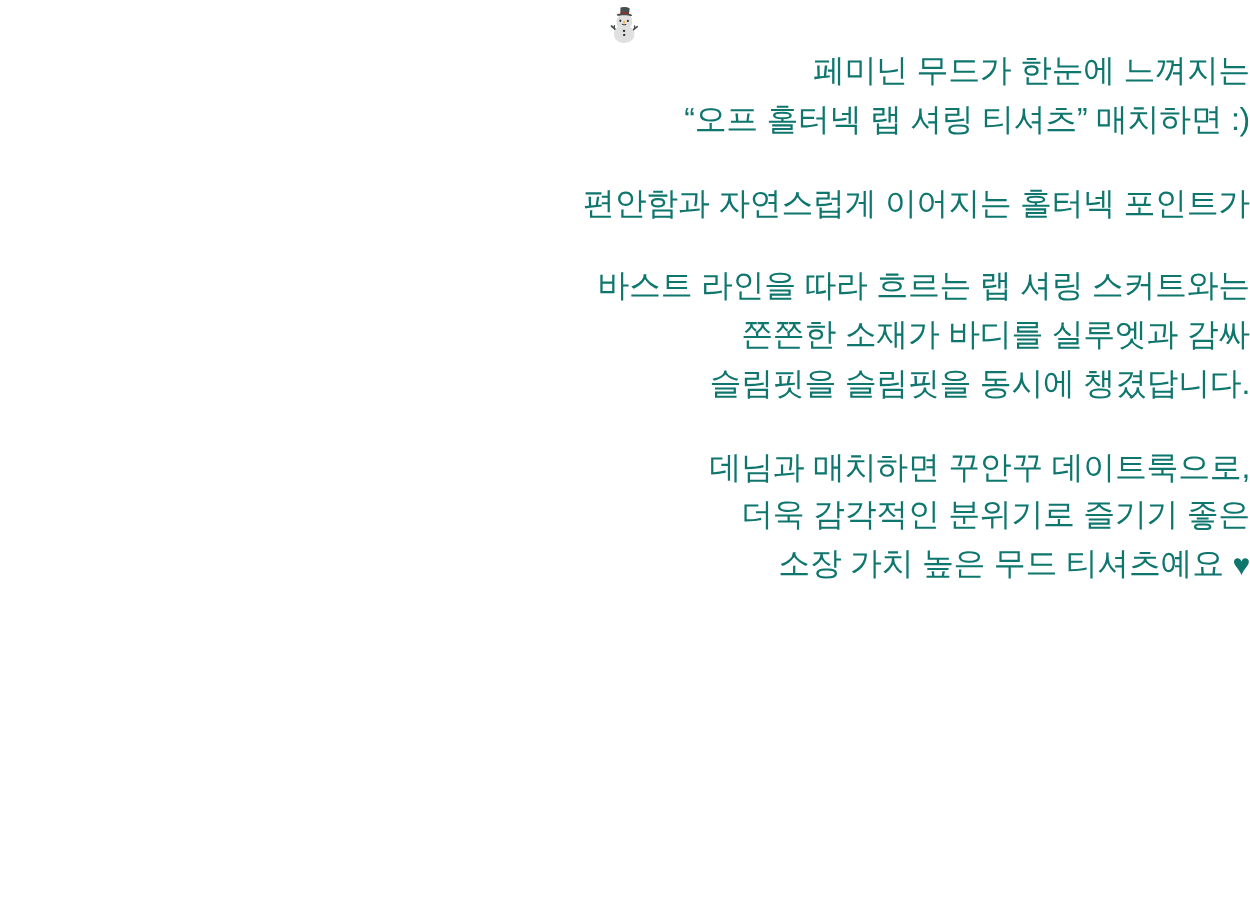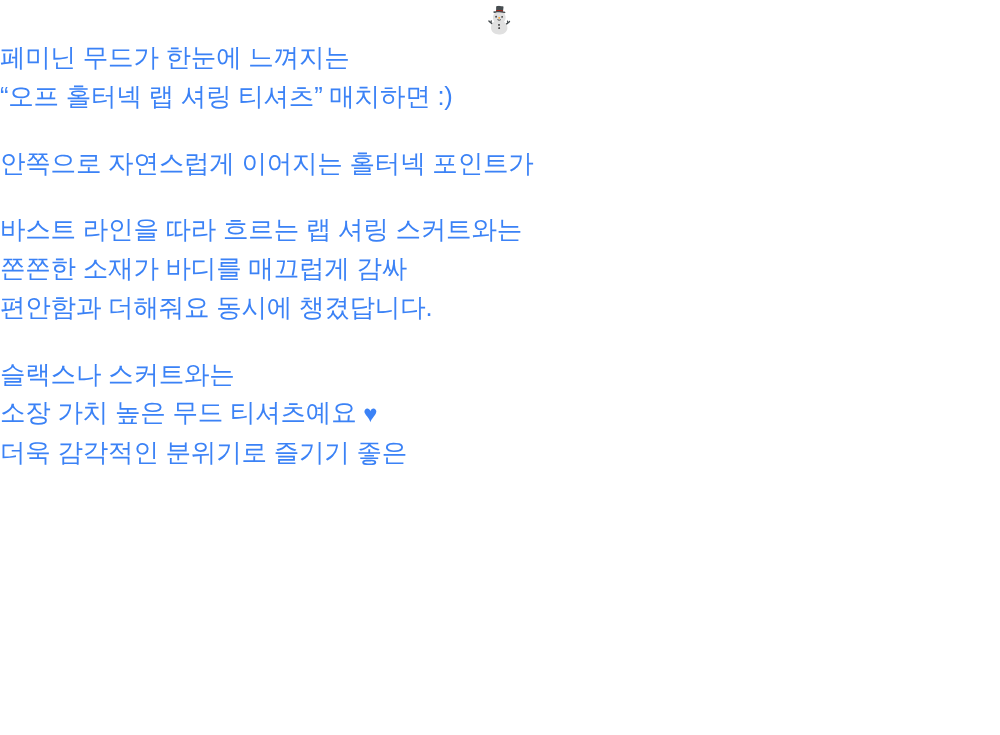"페미닌 무드가 한눈에 느껴지는" .content { color: #3b82f6 -> #0f766e; text-align: left -> right }
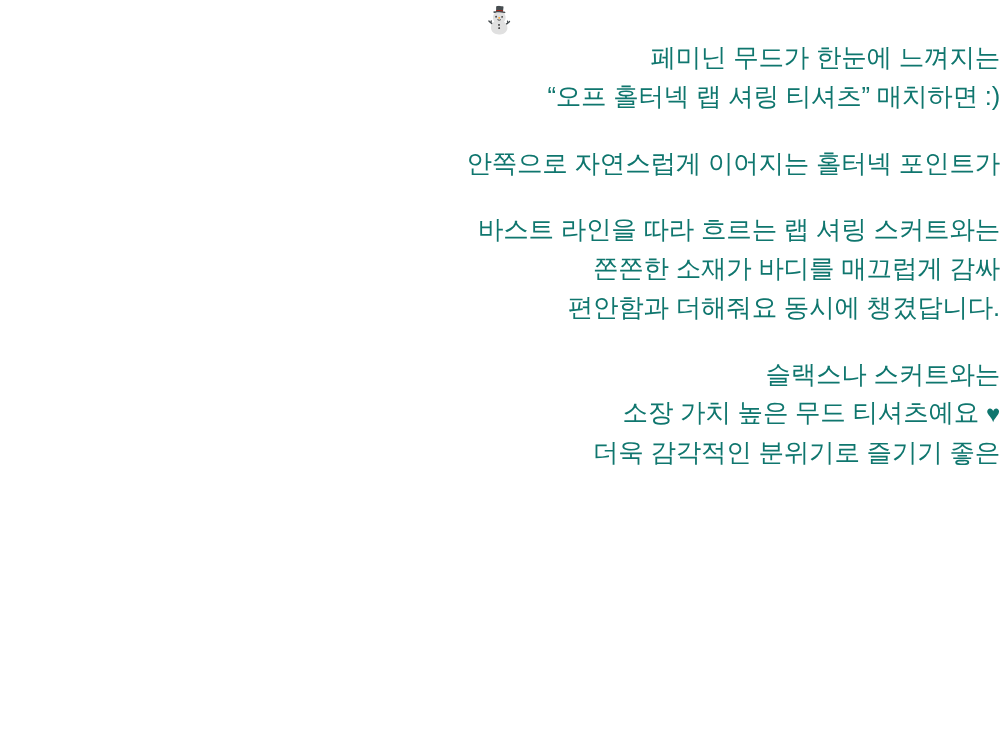"안쪽으로 자연스럽게 이어지는 홀터넥 포인트가" span.line { text: 안쪽으로 -> 편안함과 }
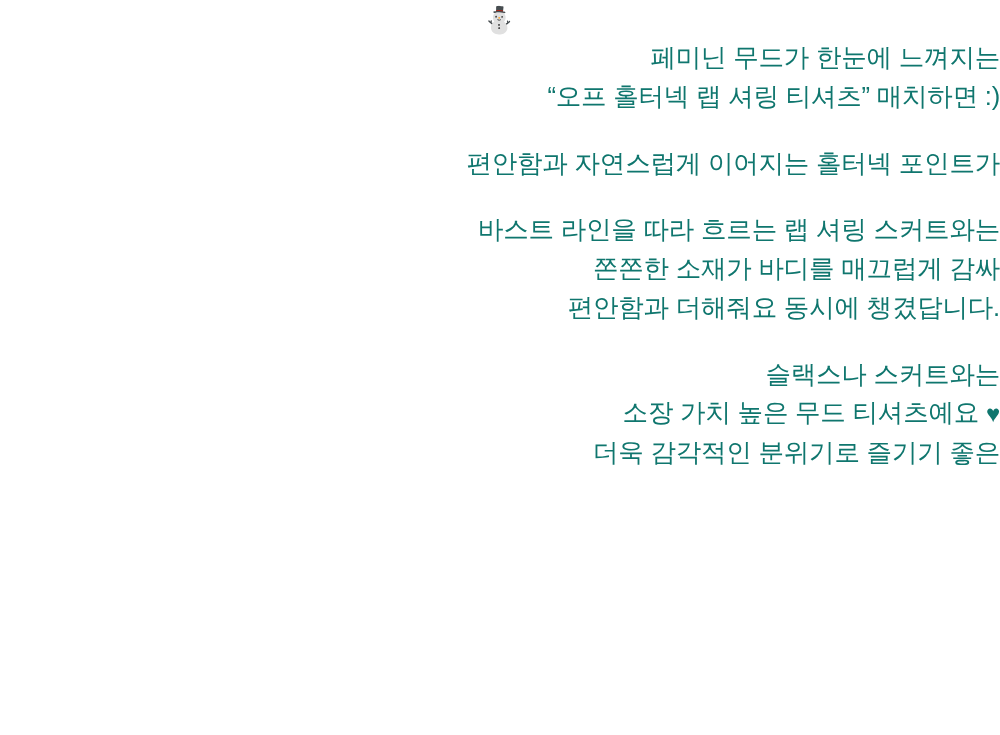"쫀쫀한 소재가 바디를 매끄럽게 감싸" span.line { text: 매끄럽게 -> 실루엣과 }
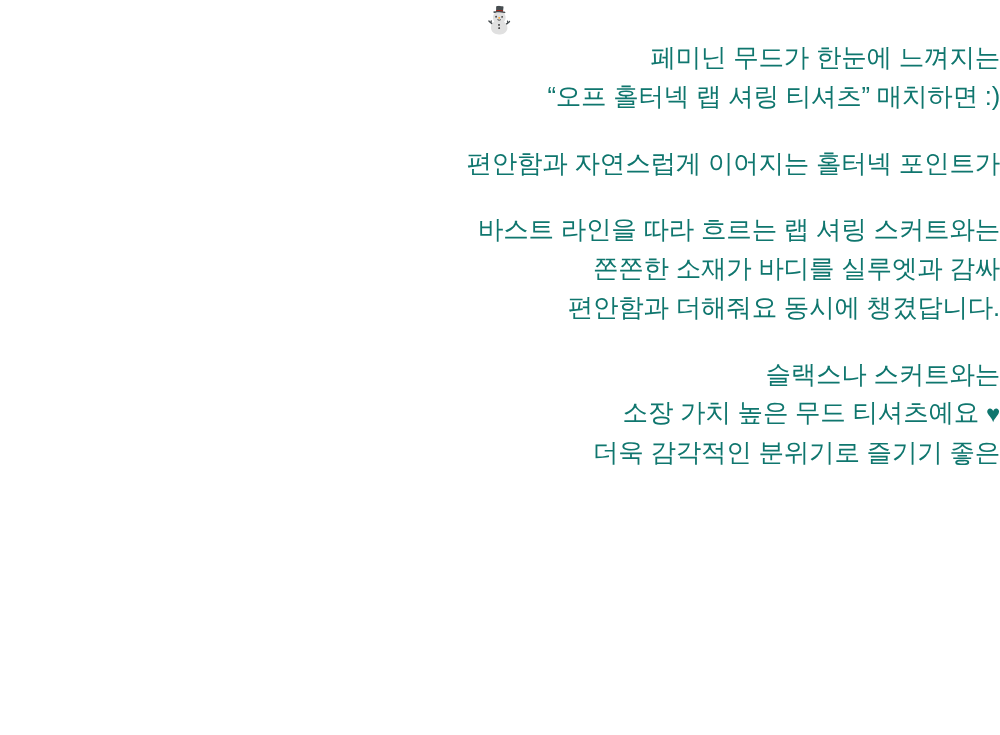"편안함과 더해줘요 동시에 챙겼답니다." span.line { text: 편안함과 더해줘요 -> 슬림핏을 슬림핏을 }
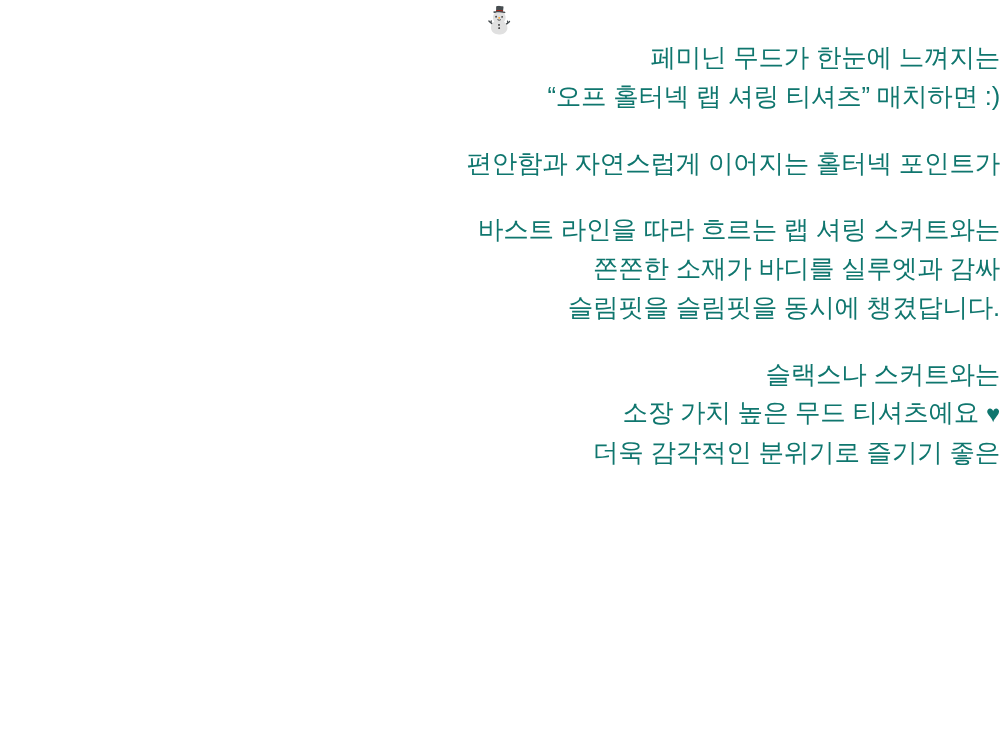"데님과 매치하면 꾸안꾸 데이트룩으로," span.line { html: none -> <span>데님과 매치하면 꾸안꾸 데이트룩으로,</span> }
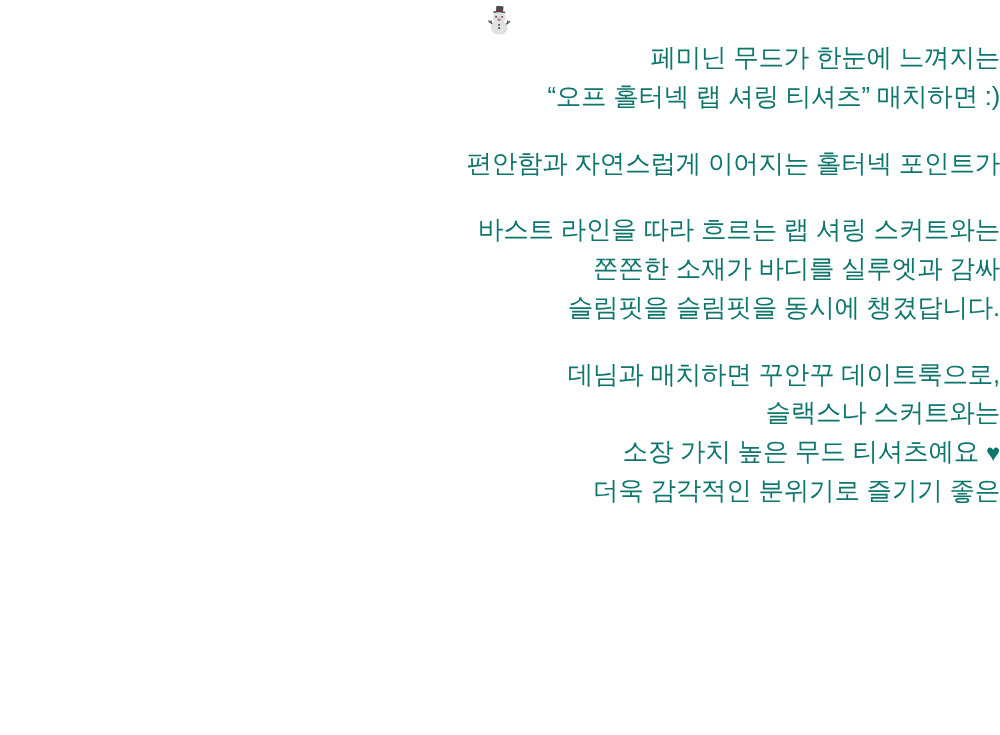"슬랙스나 스커트와는" span.line { html: <span>슬랙스나 스커트와는</span> -> none }
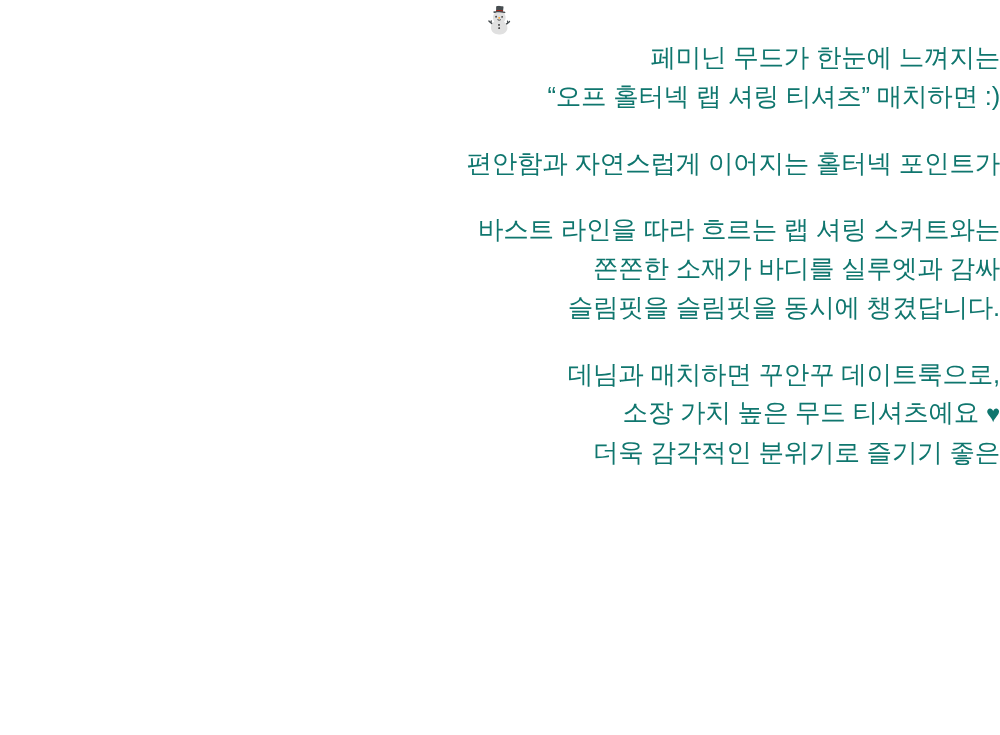"소장 가치 높은 무드 티셔츠예요" span.line { order: before "더욱 감각적인 분위기로 즐기기 좋은" -> after "더욱 감각적인 분위기로 즐기기 좋은" }
